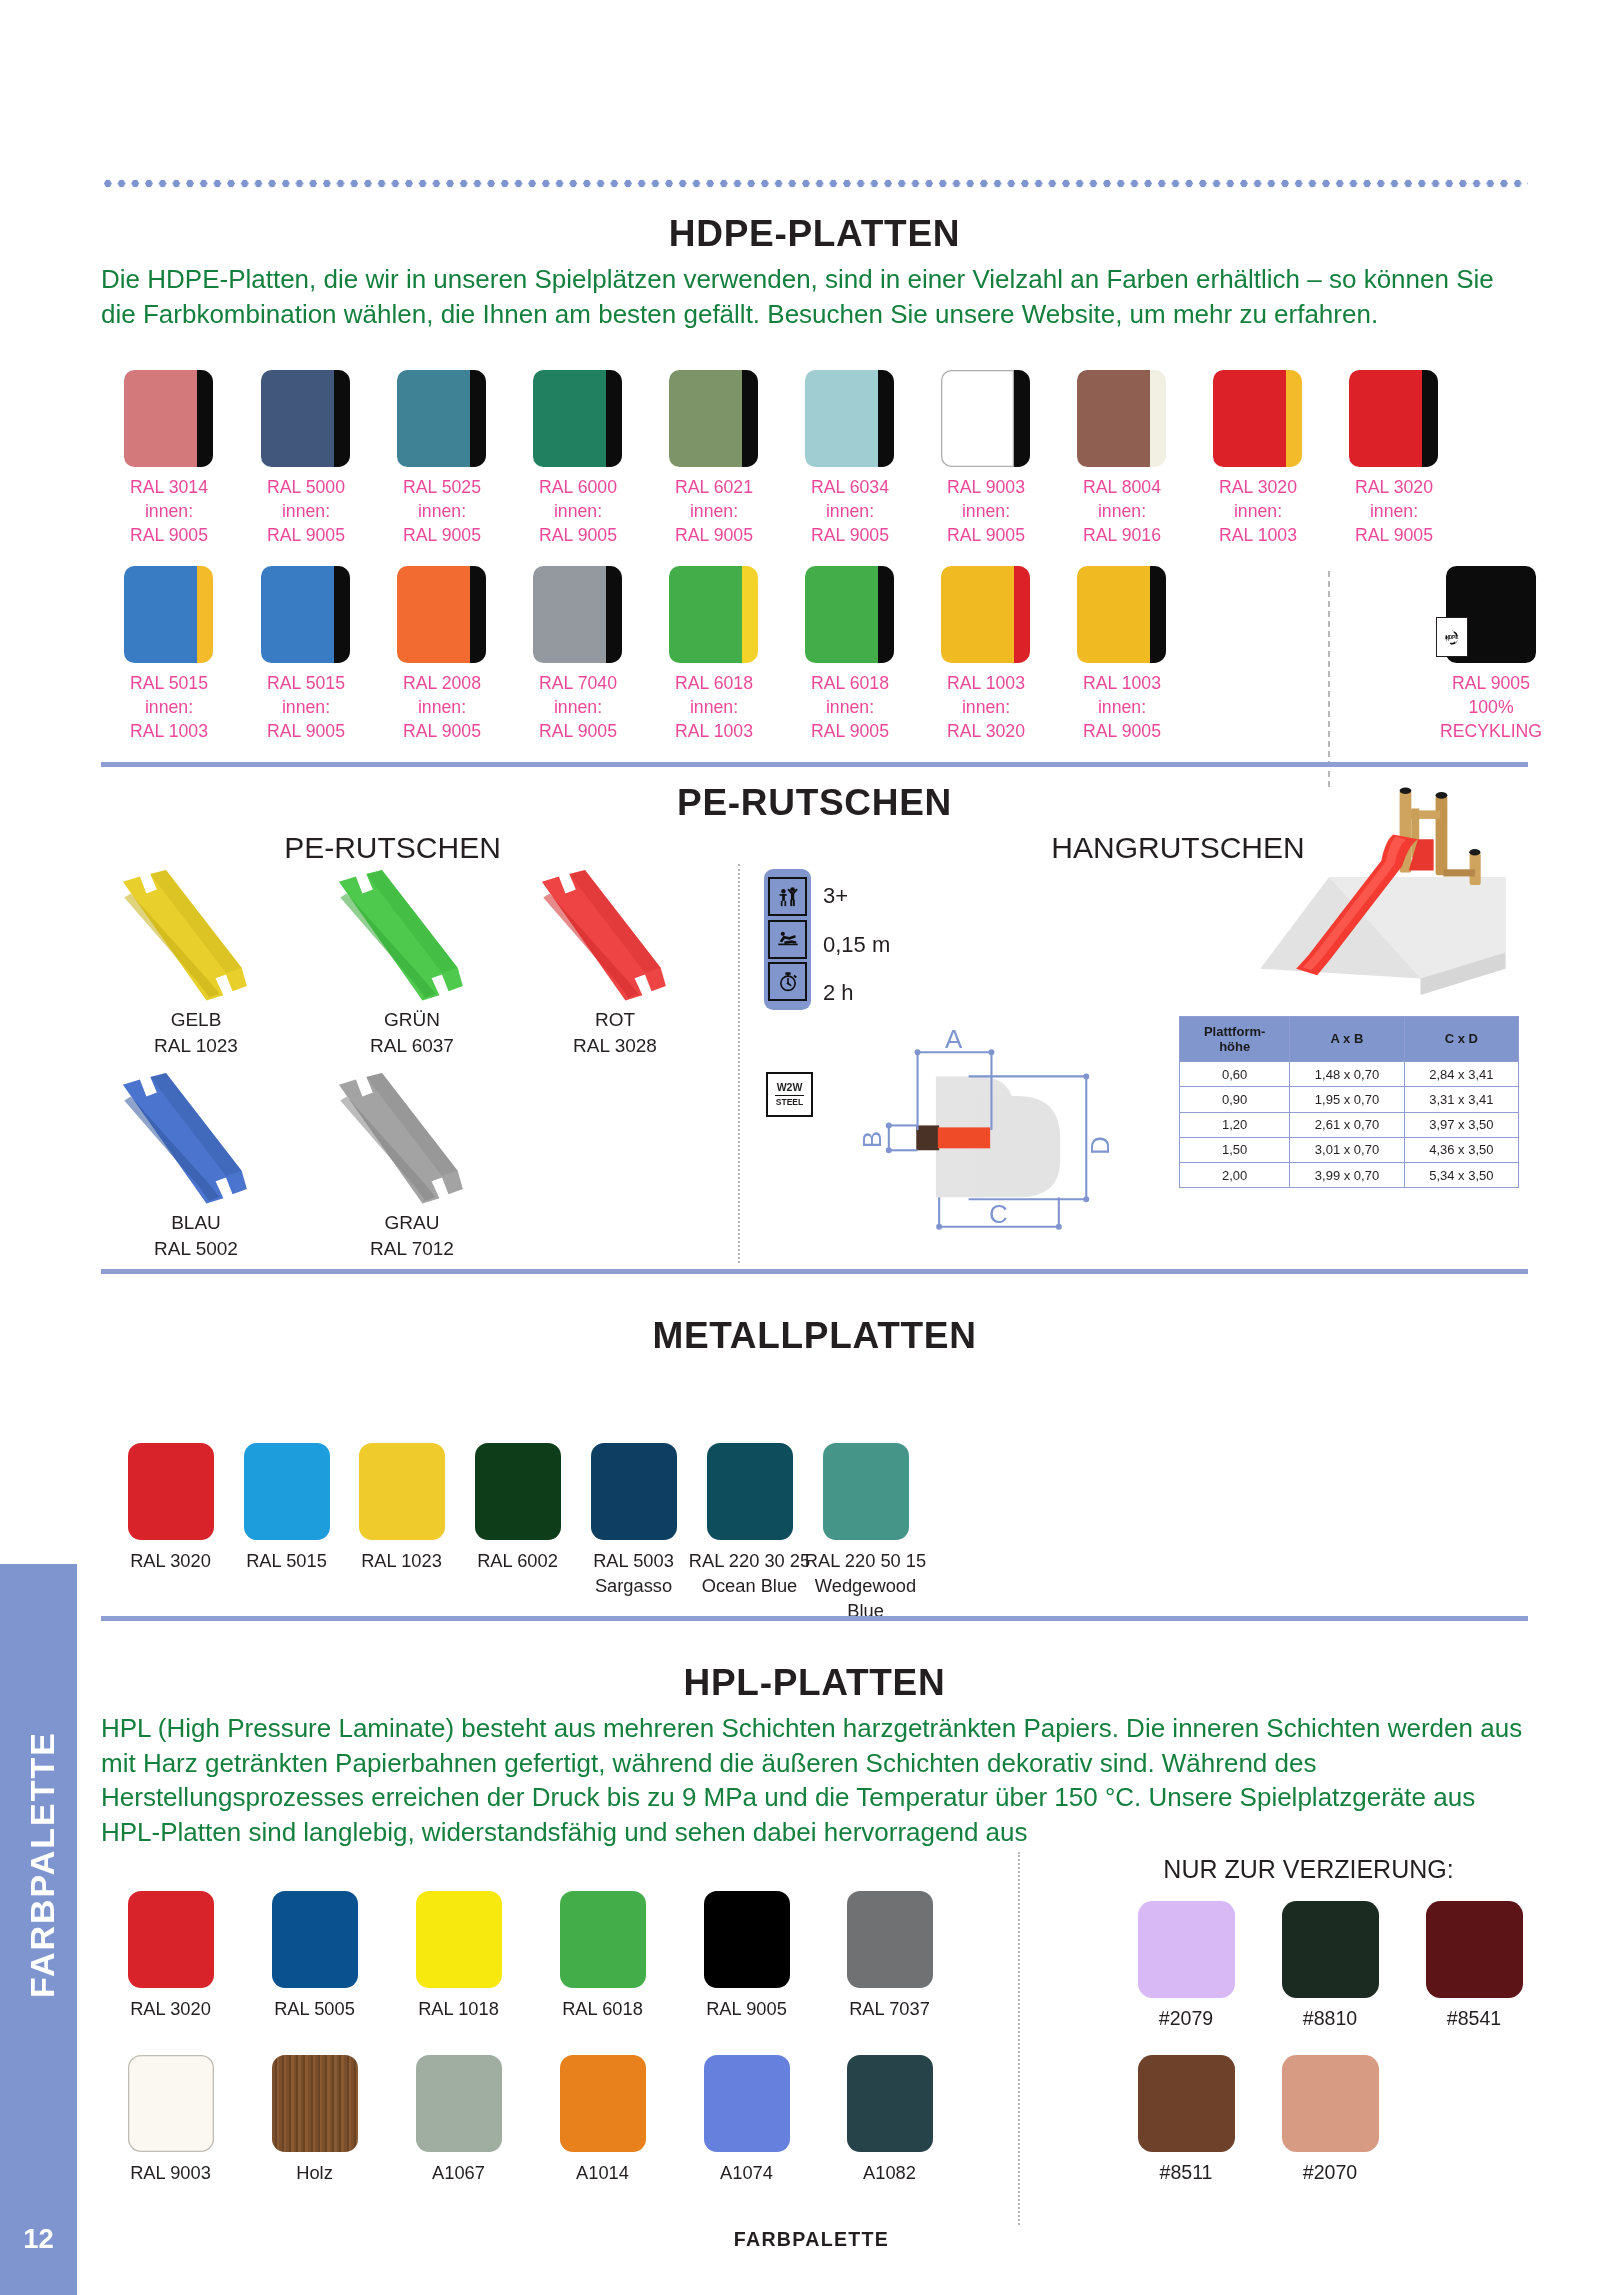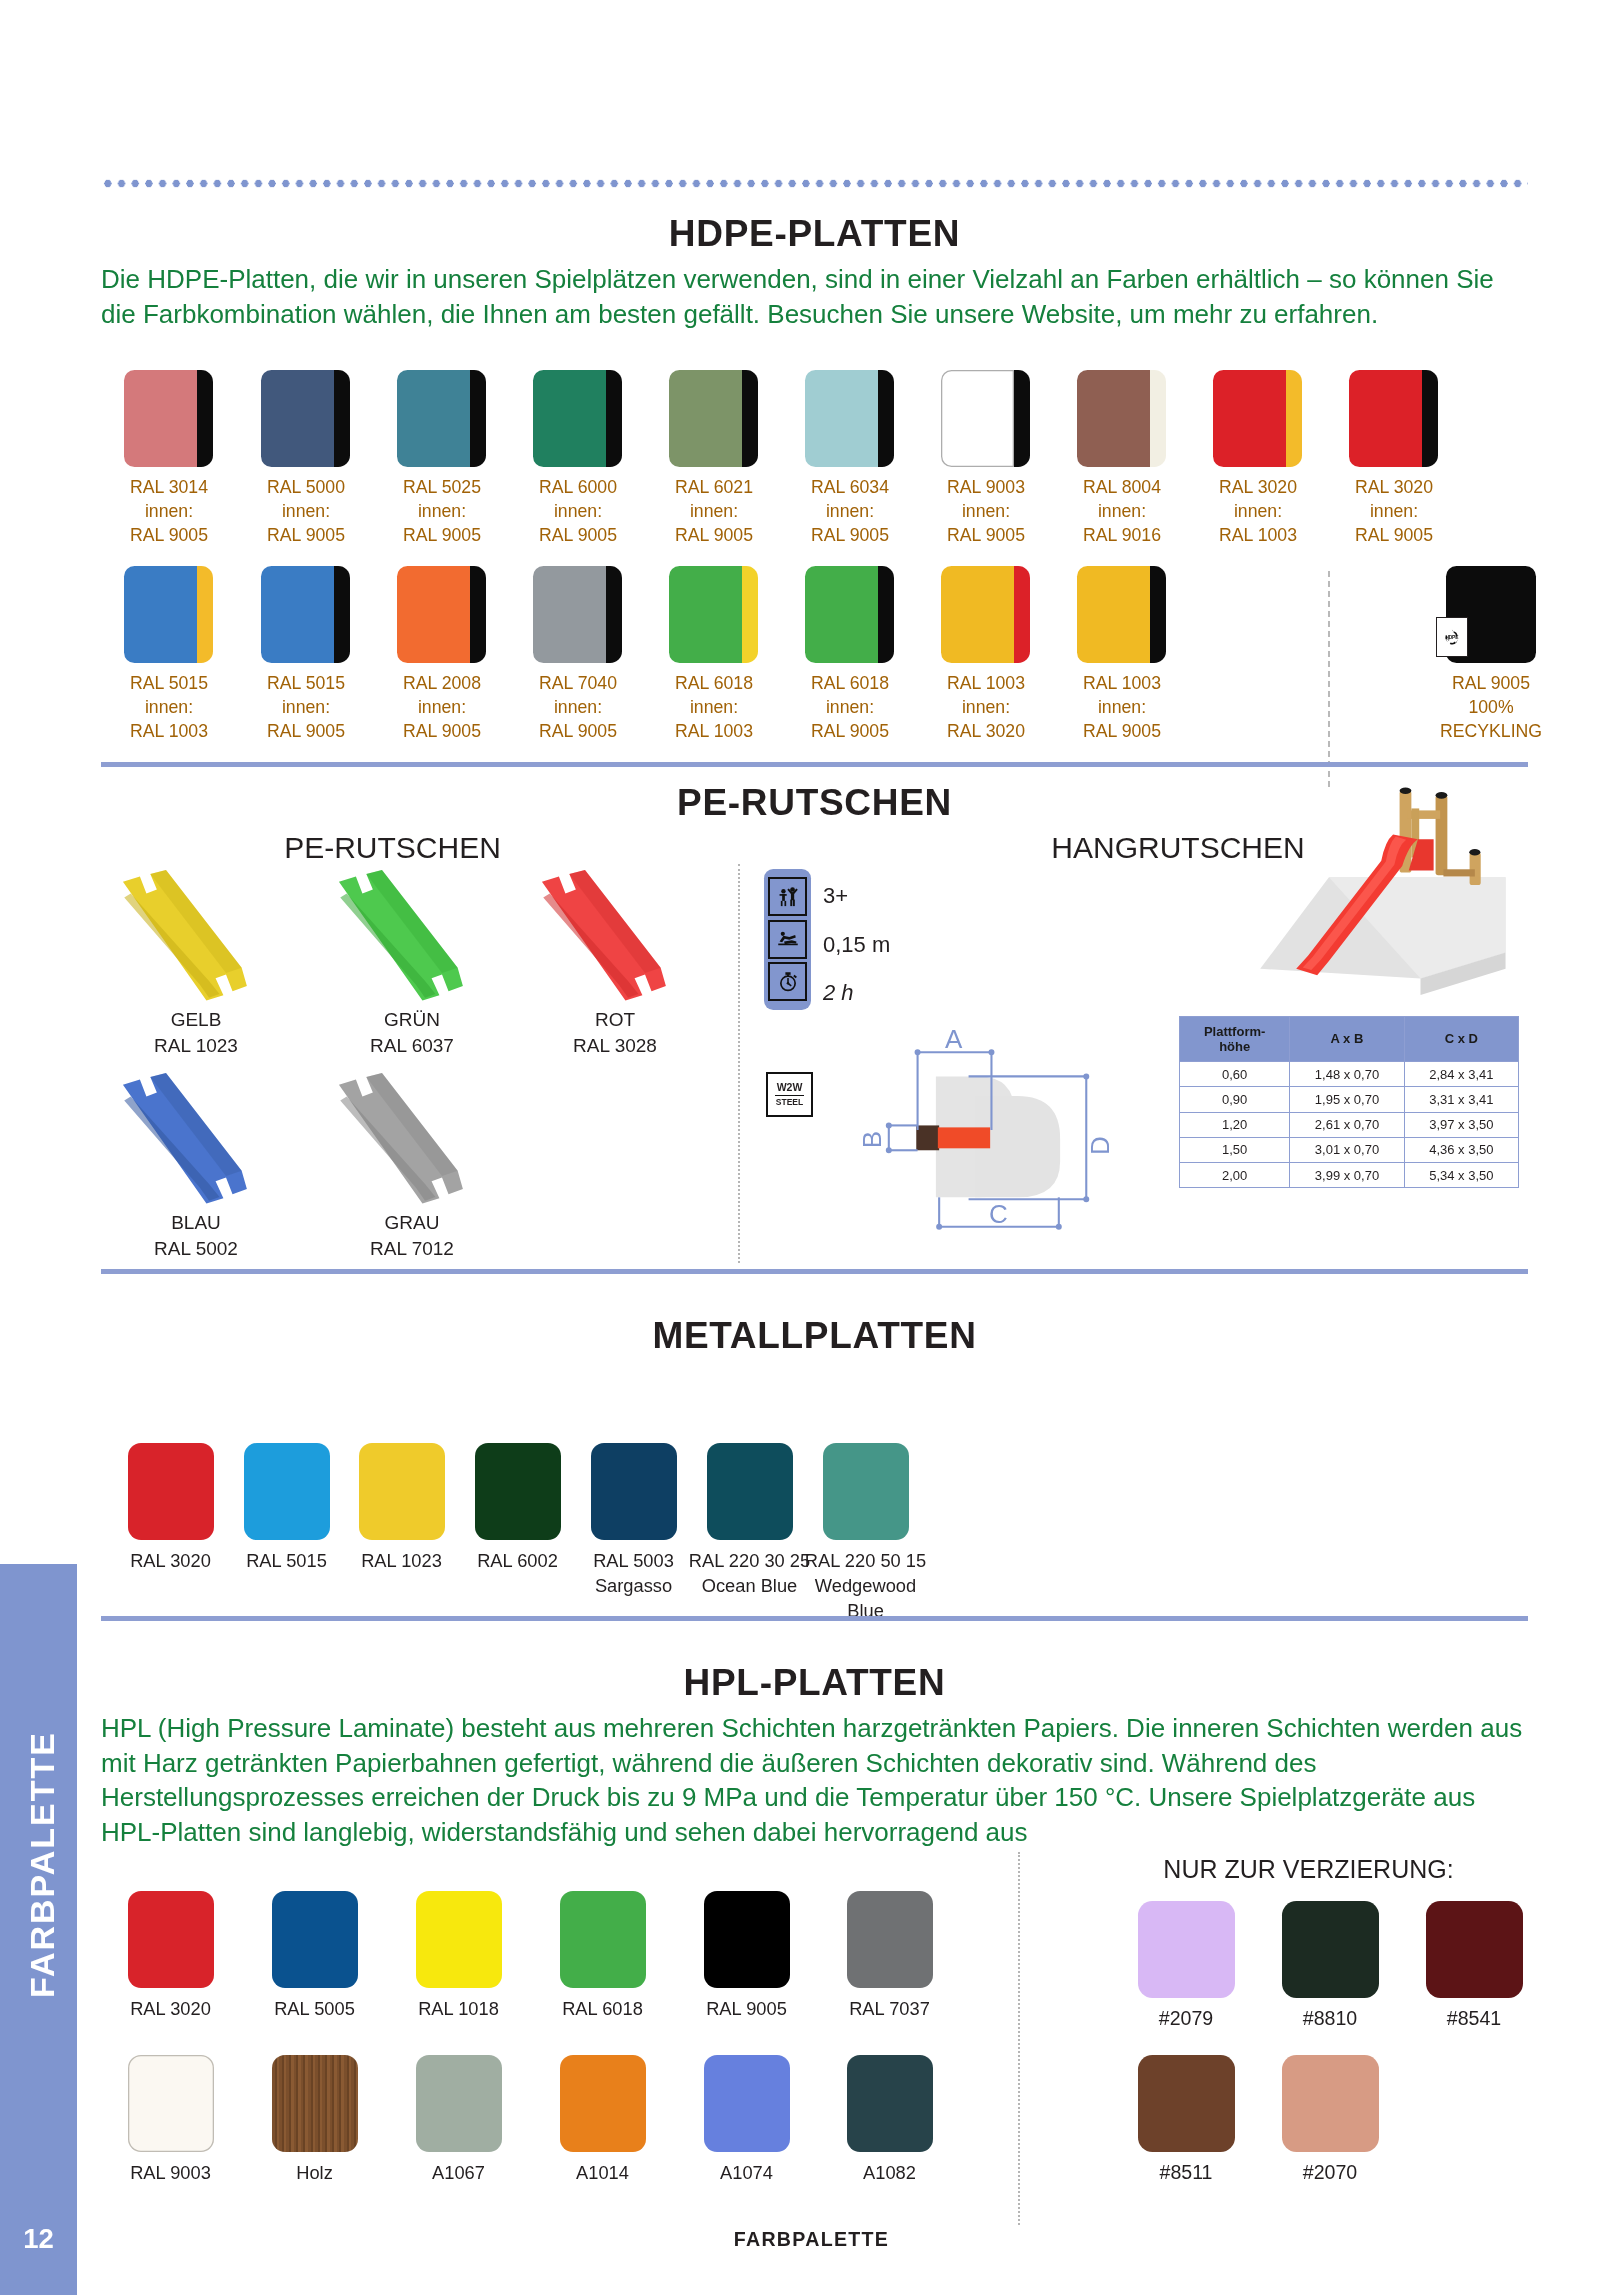"RAL 3014" .chip-label { color: #a16207 -> #ec4899 }
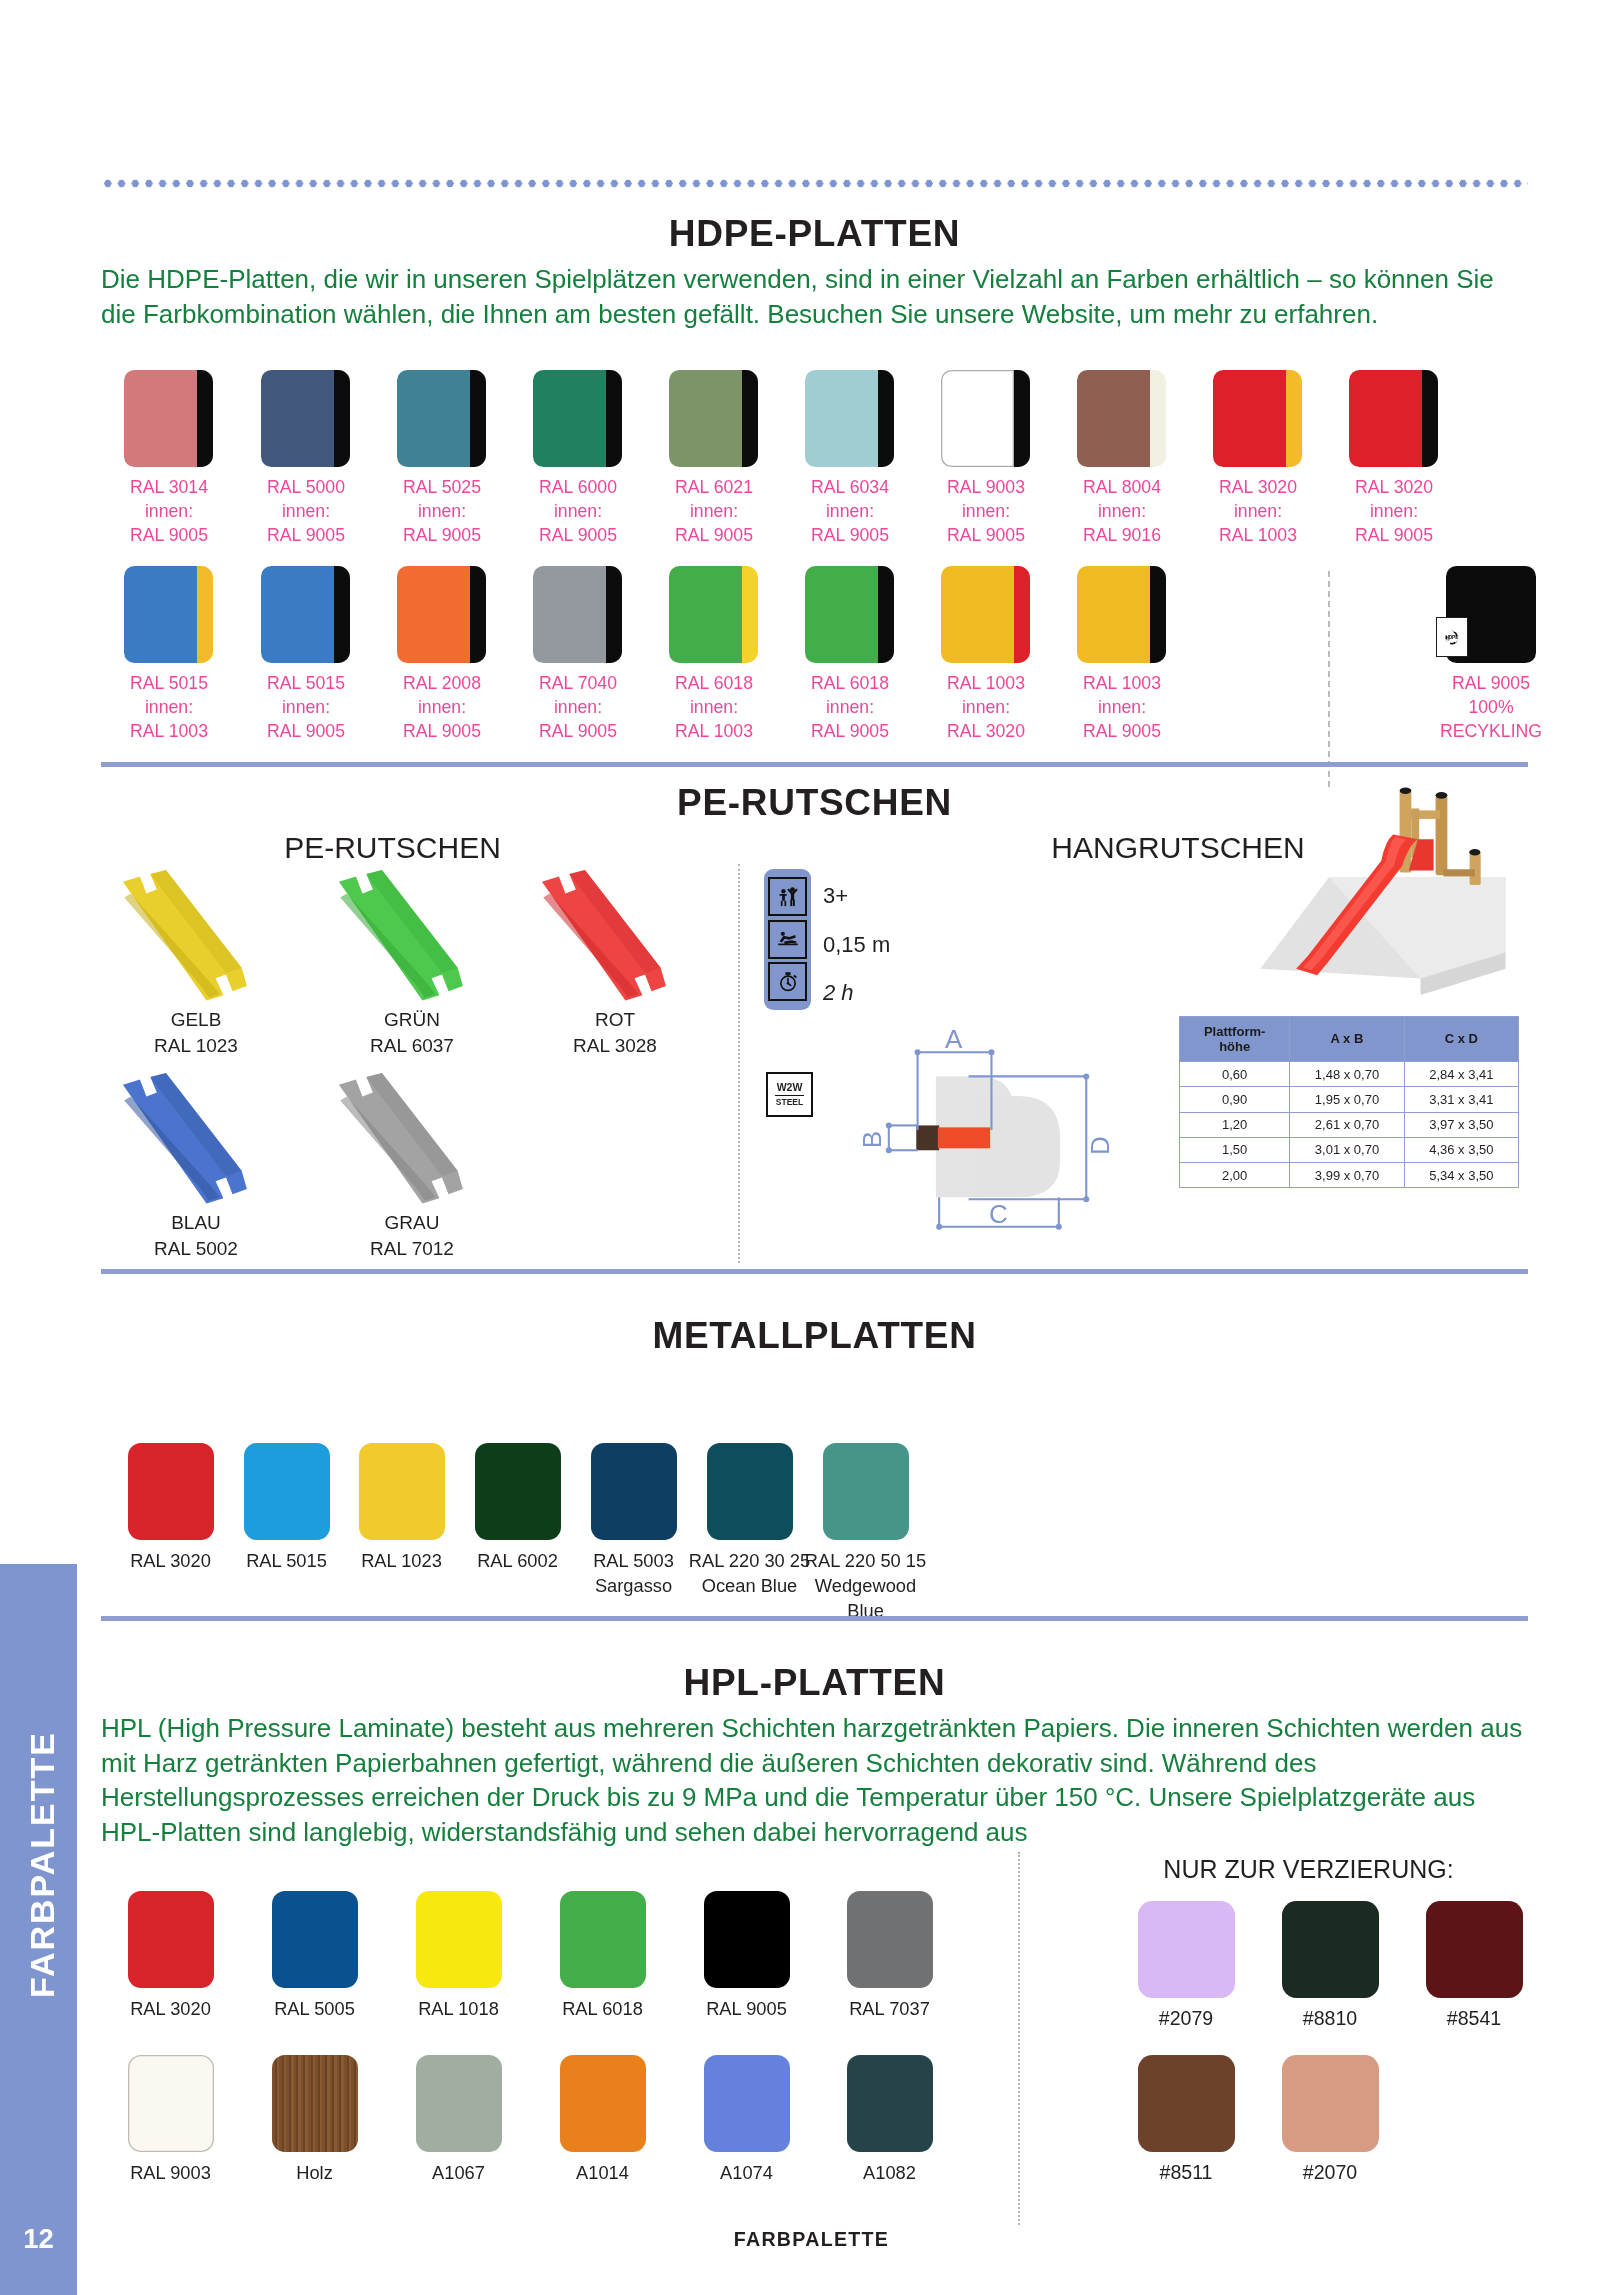"2 h" div.picto-val { font-style: italic -> none }
